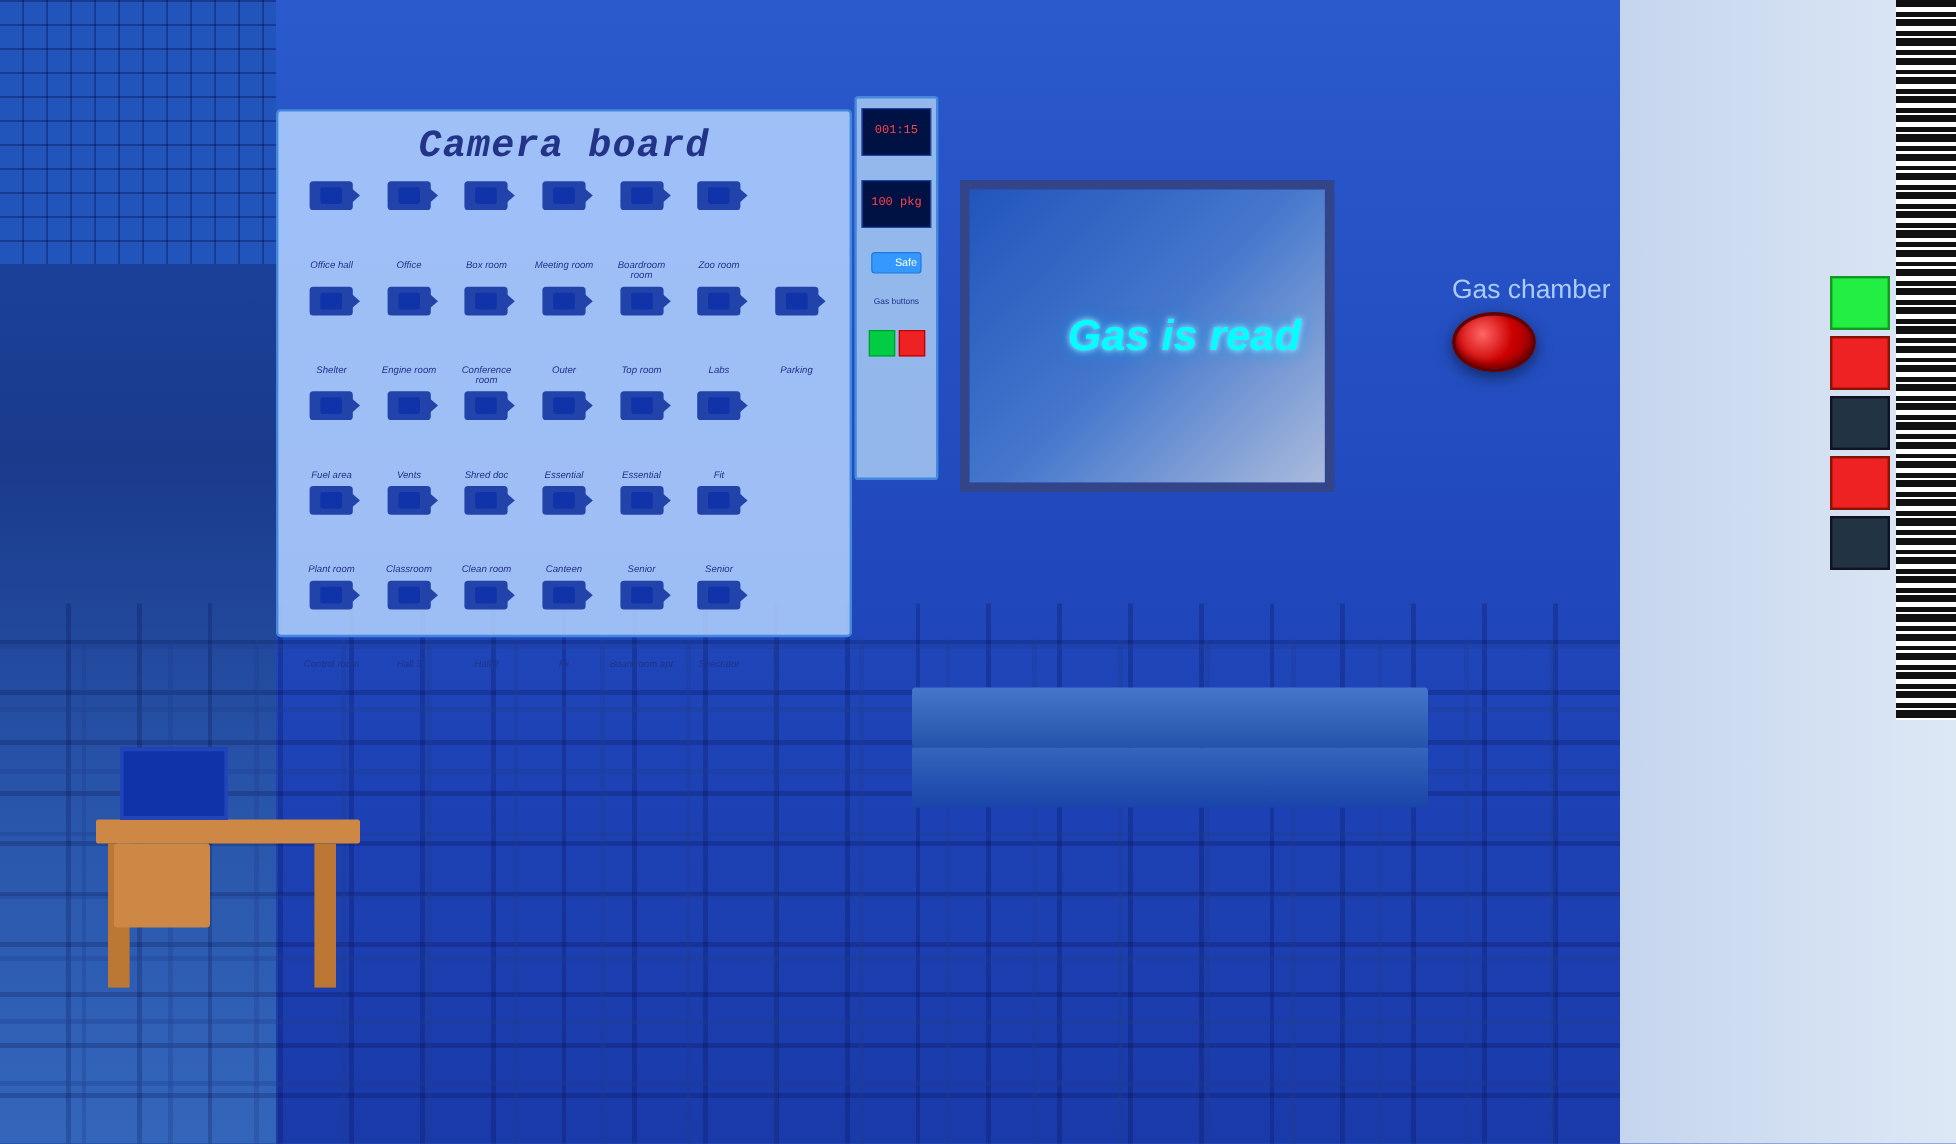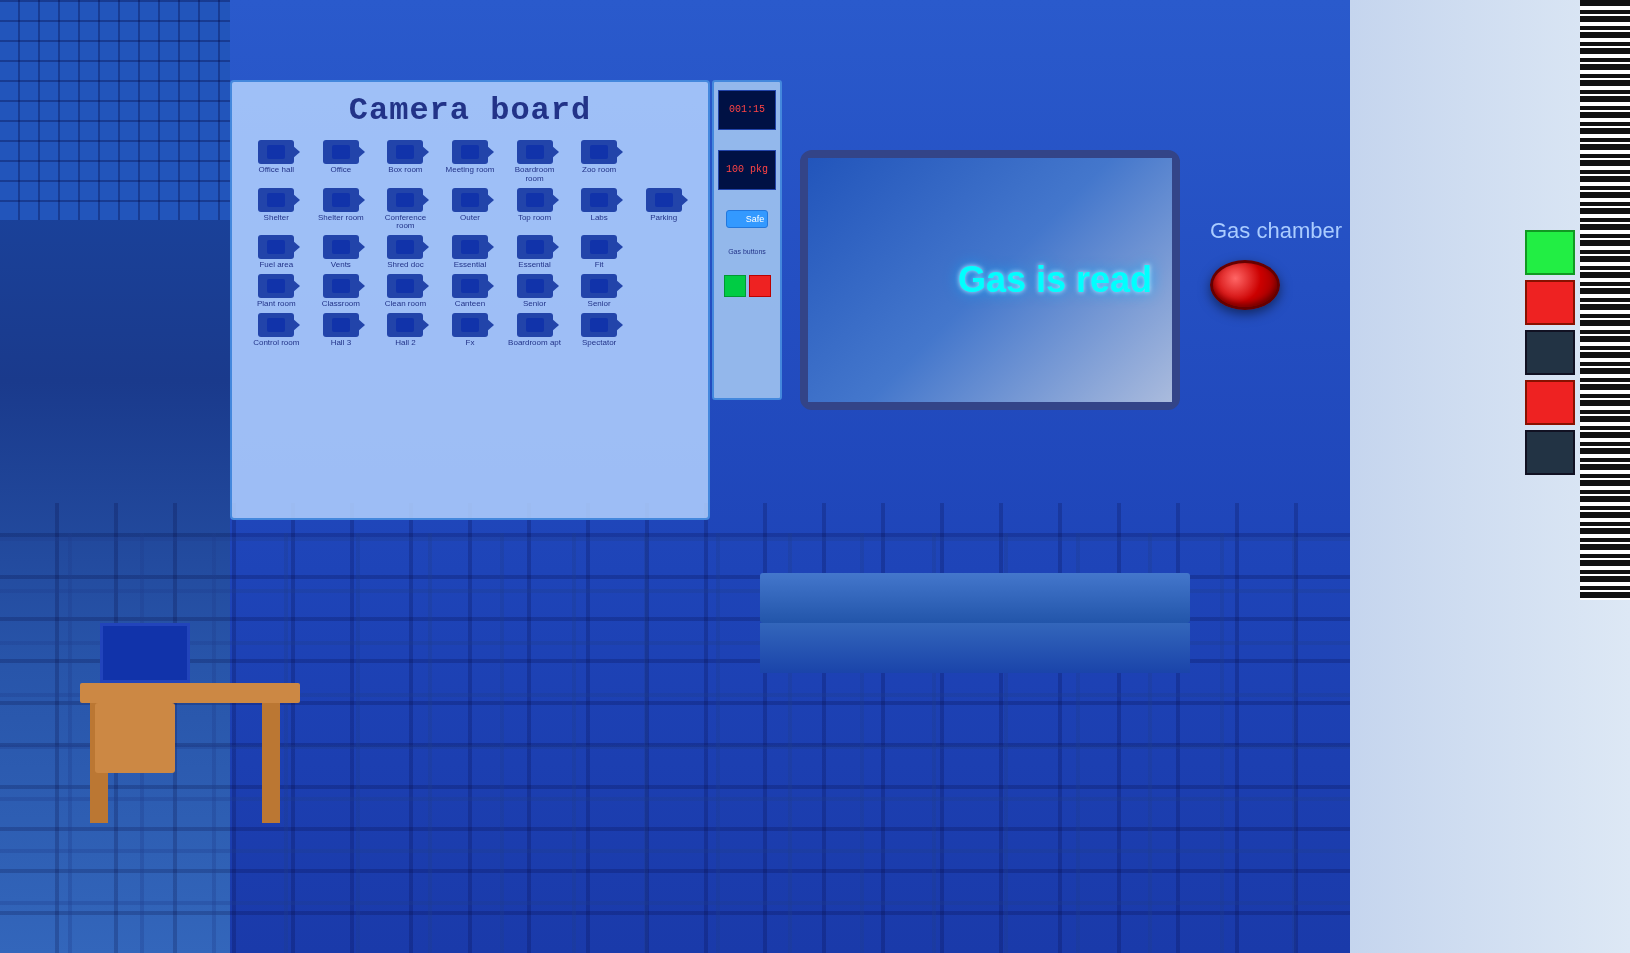"Camera board" .camera-board { font-style: none -> italic; top: 80px -> 91px }
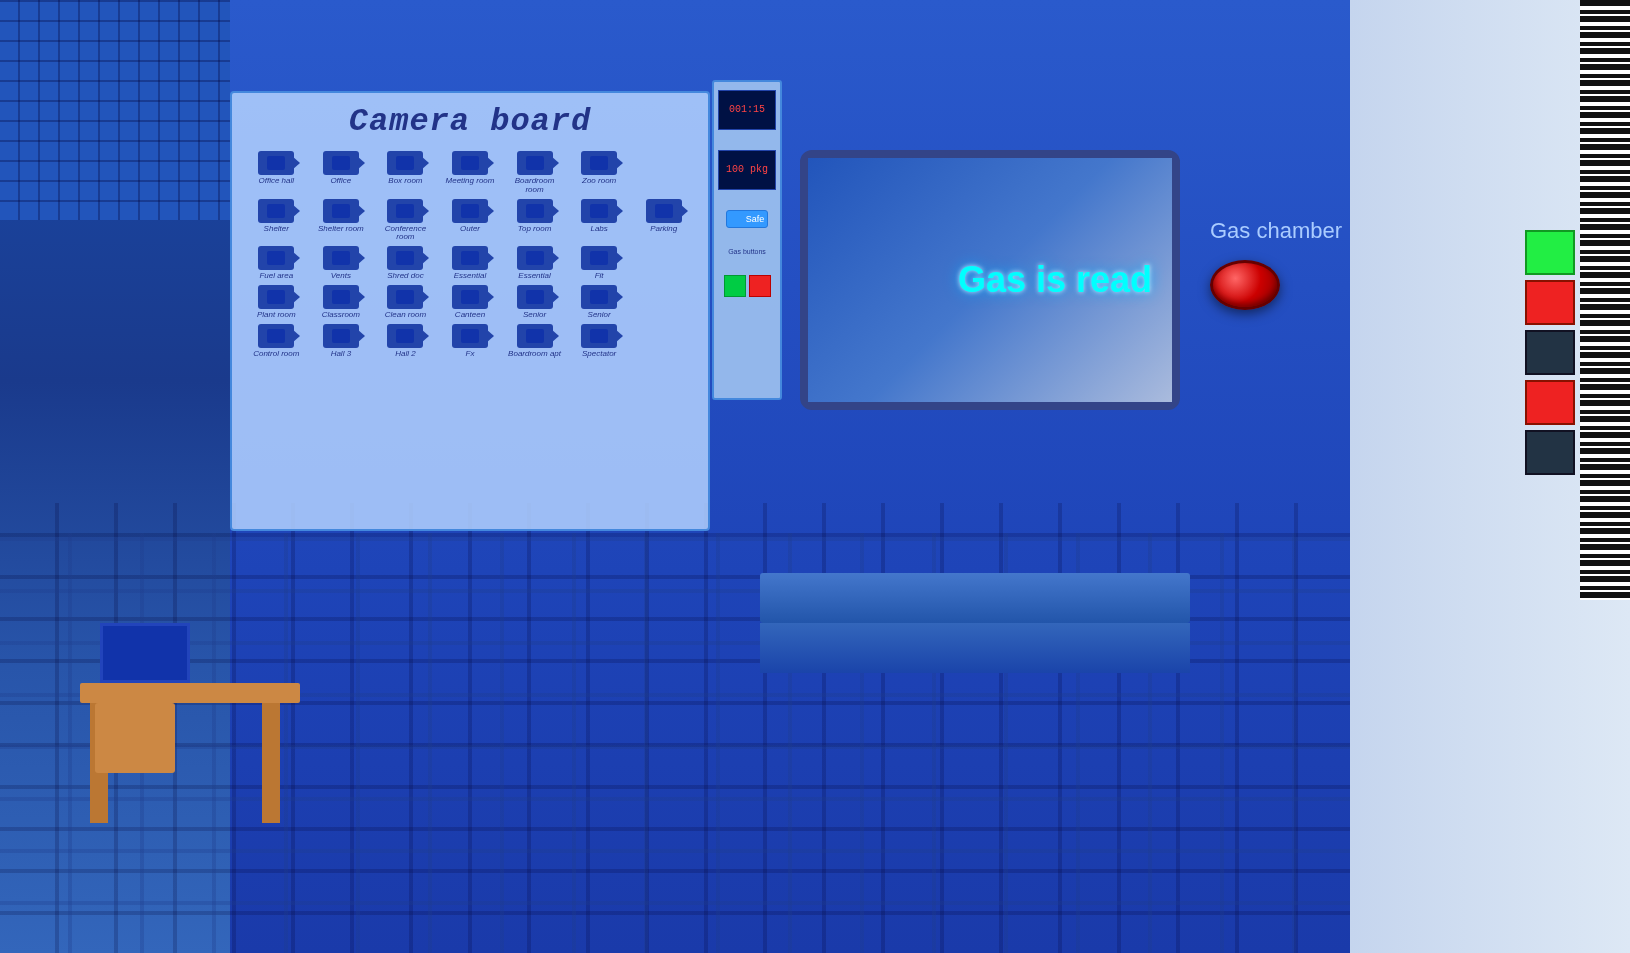"Office hall" .camera-cell { gap: none -> 40px }
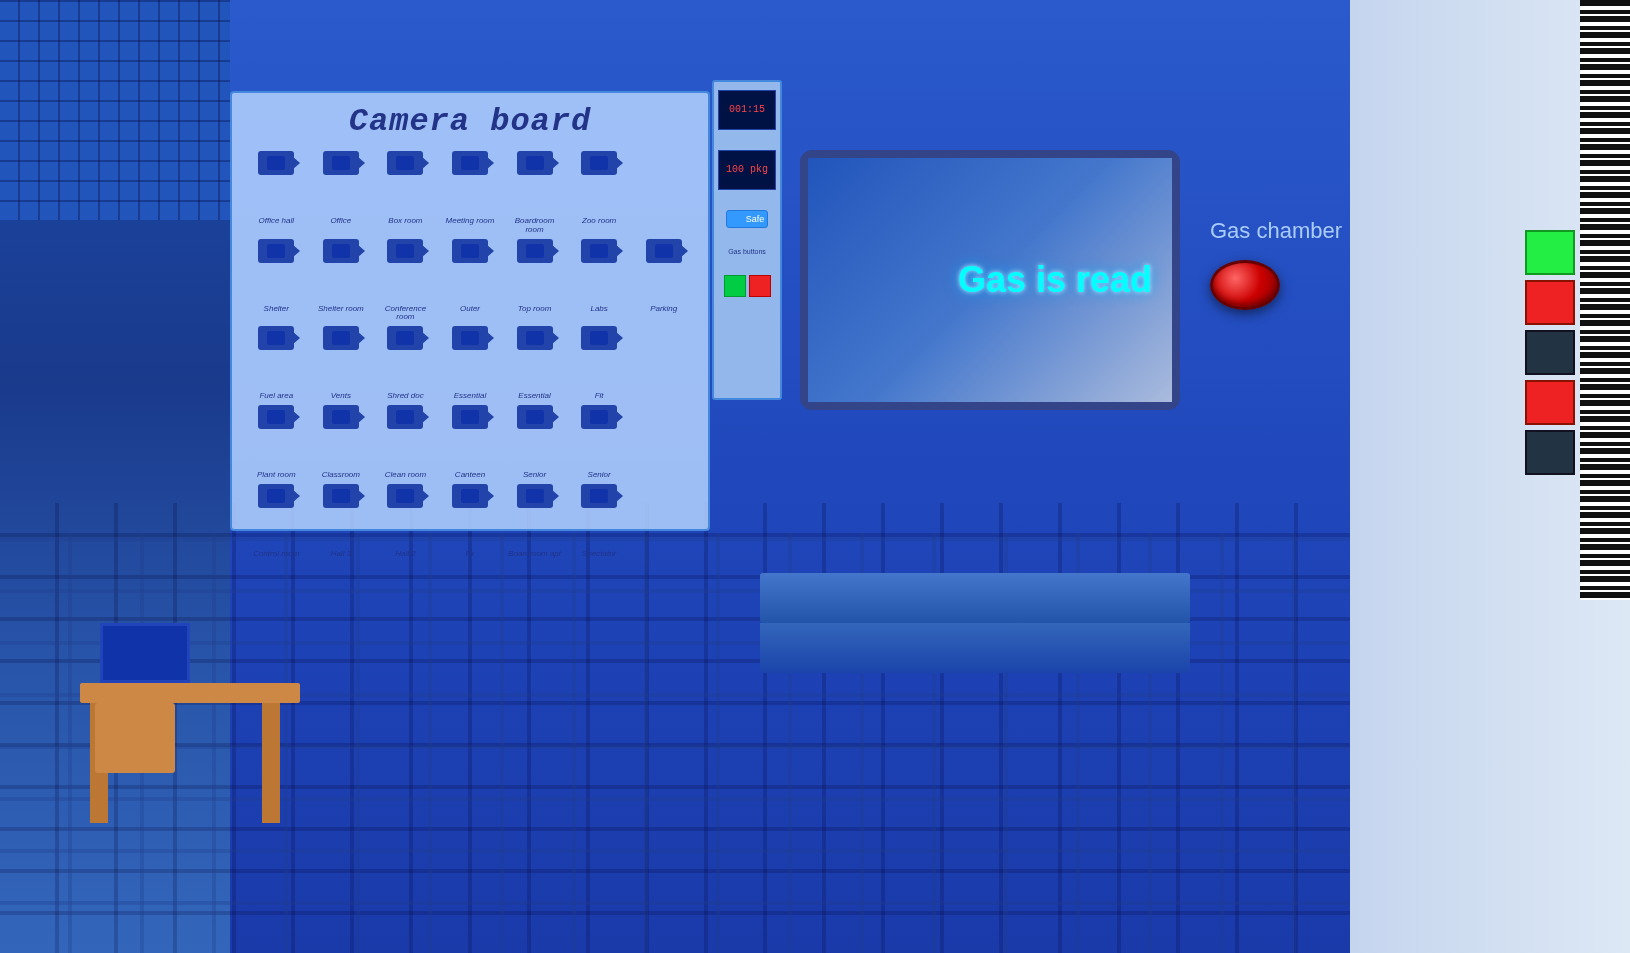"Gas chamber" div { top: 218px -> 228px }
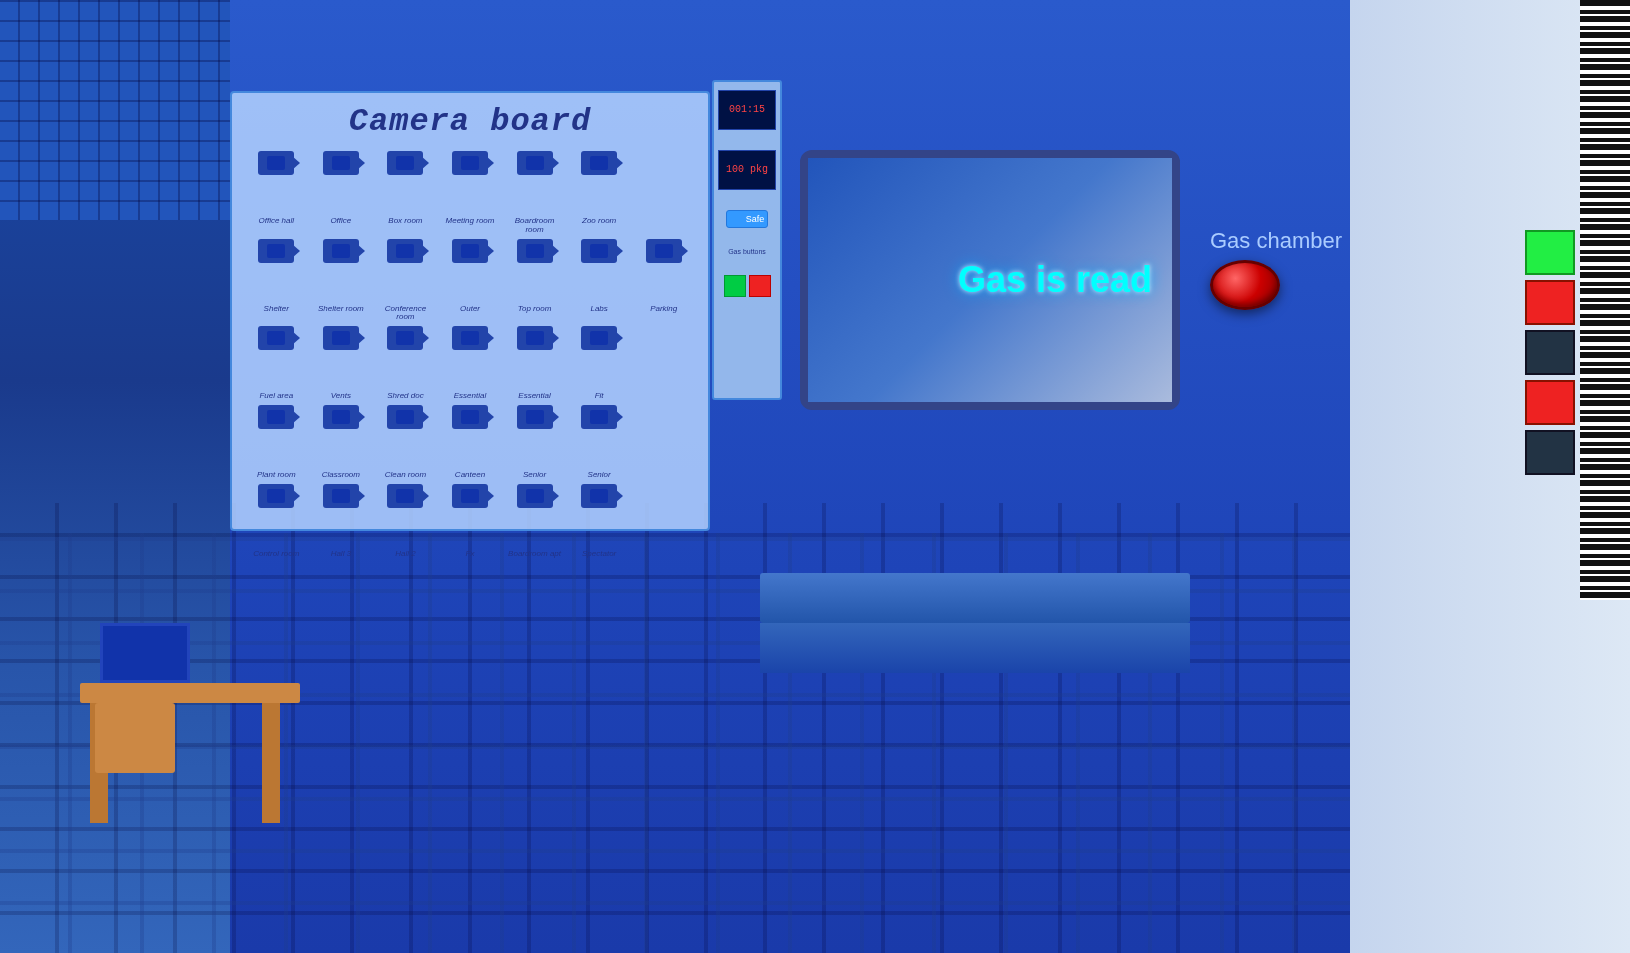"Gas is read" .gas-monitor { border-radius: 12px -> 0; font-style: none -> italic; width: 380px -> 312px }
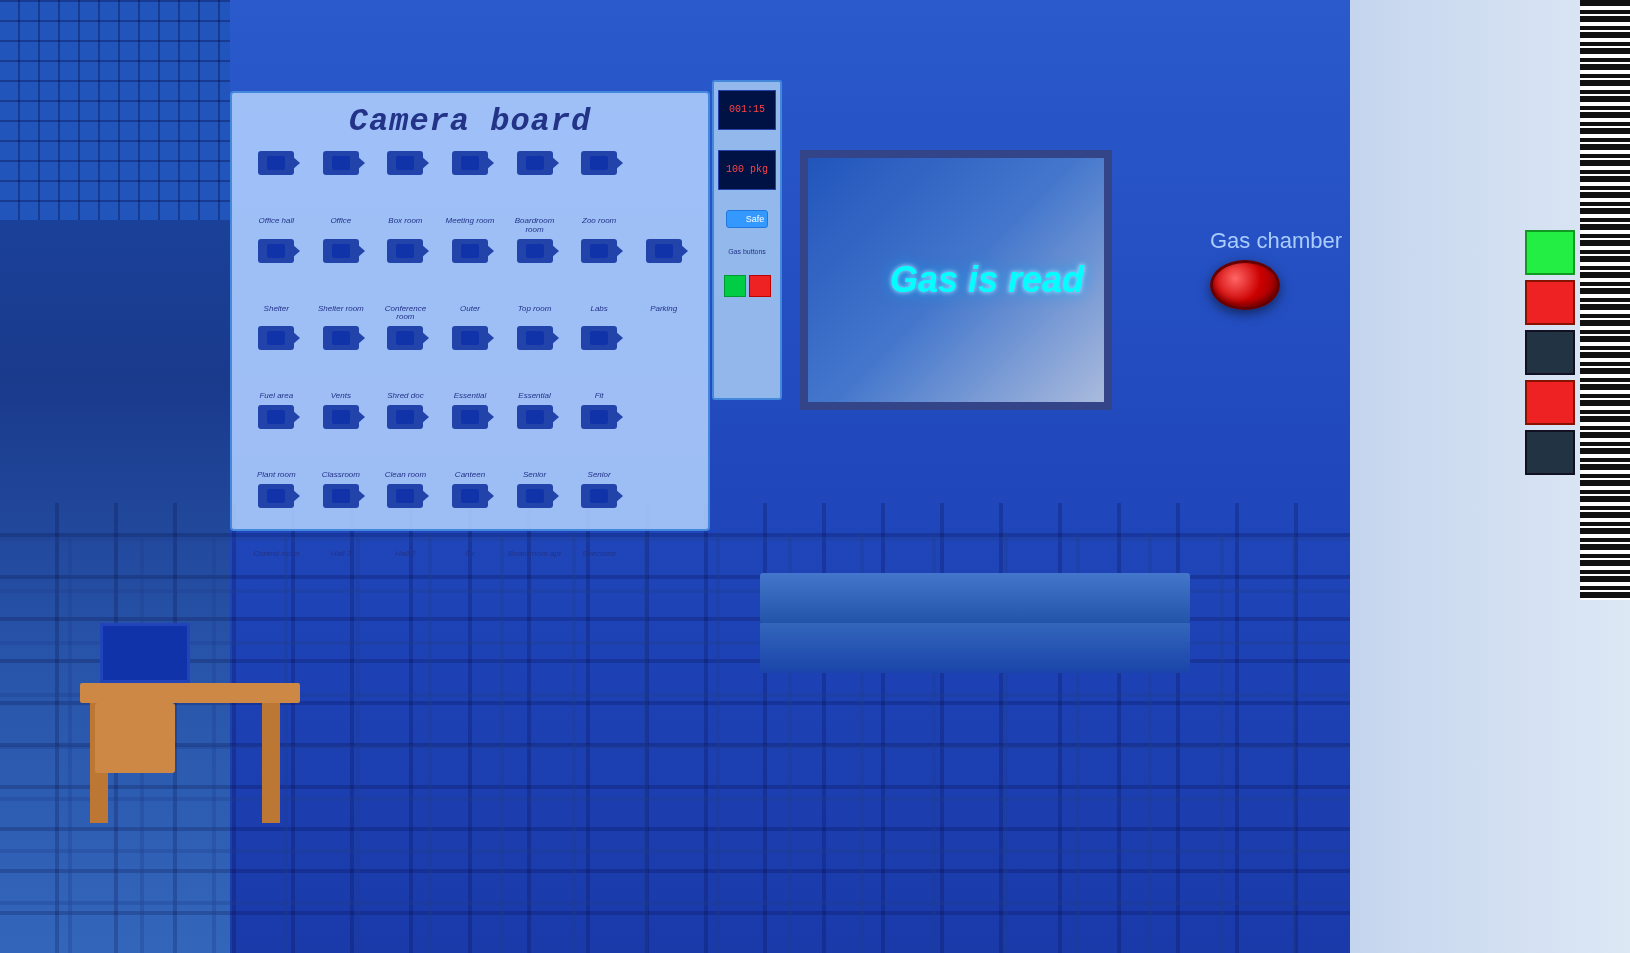"Shelter room" div.camera-label { text: Shelter -> Engine }
